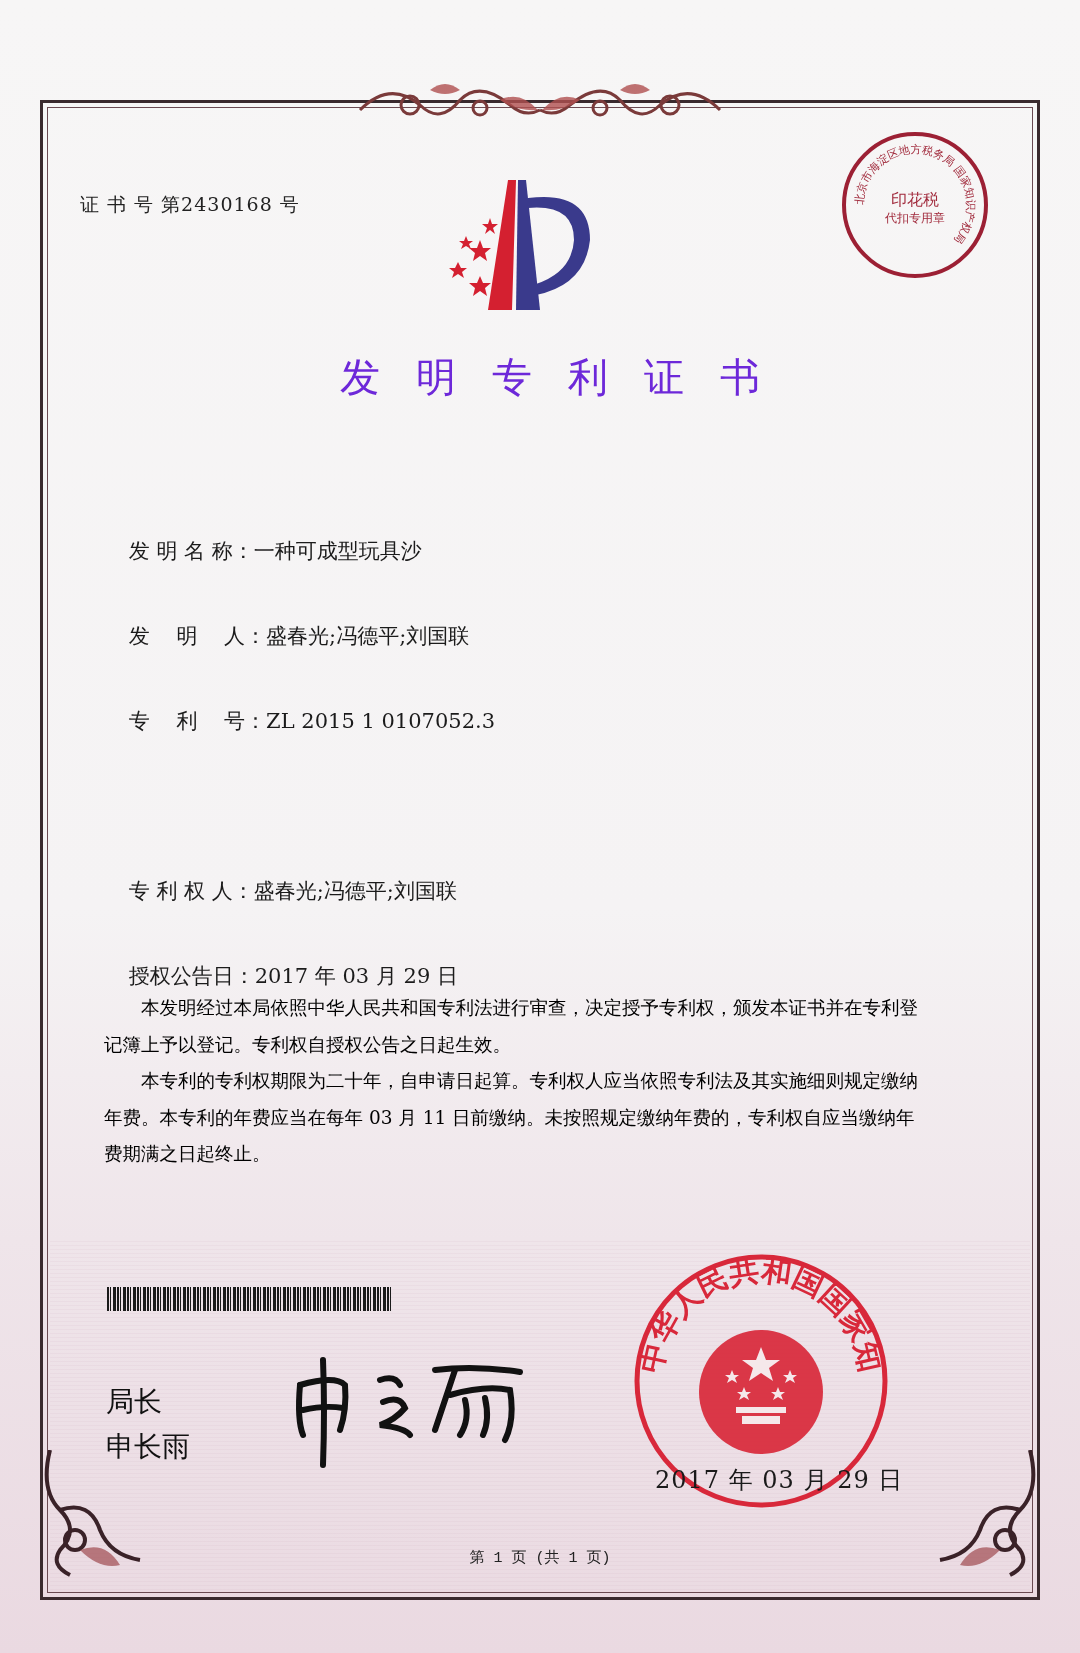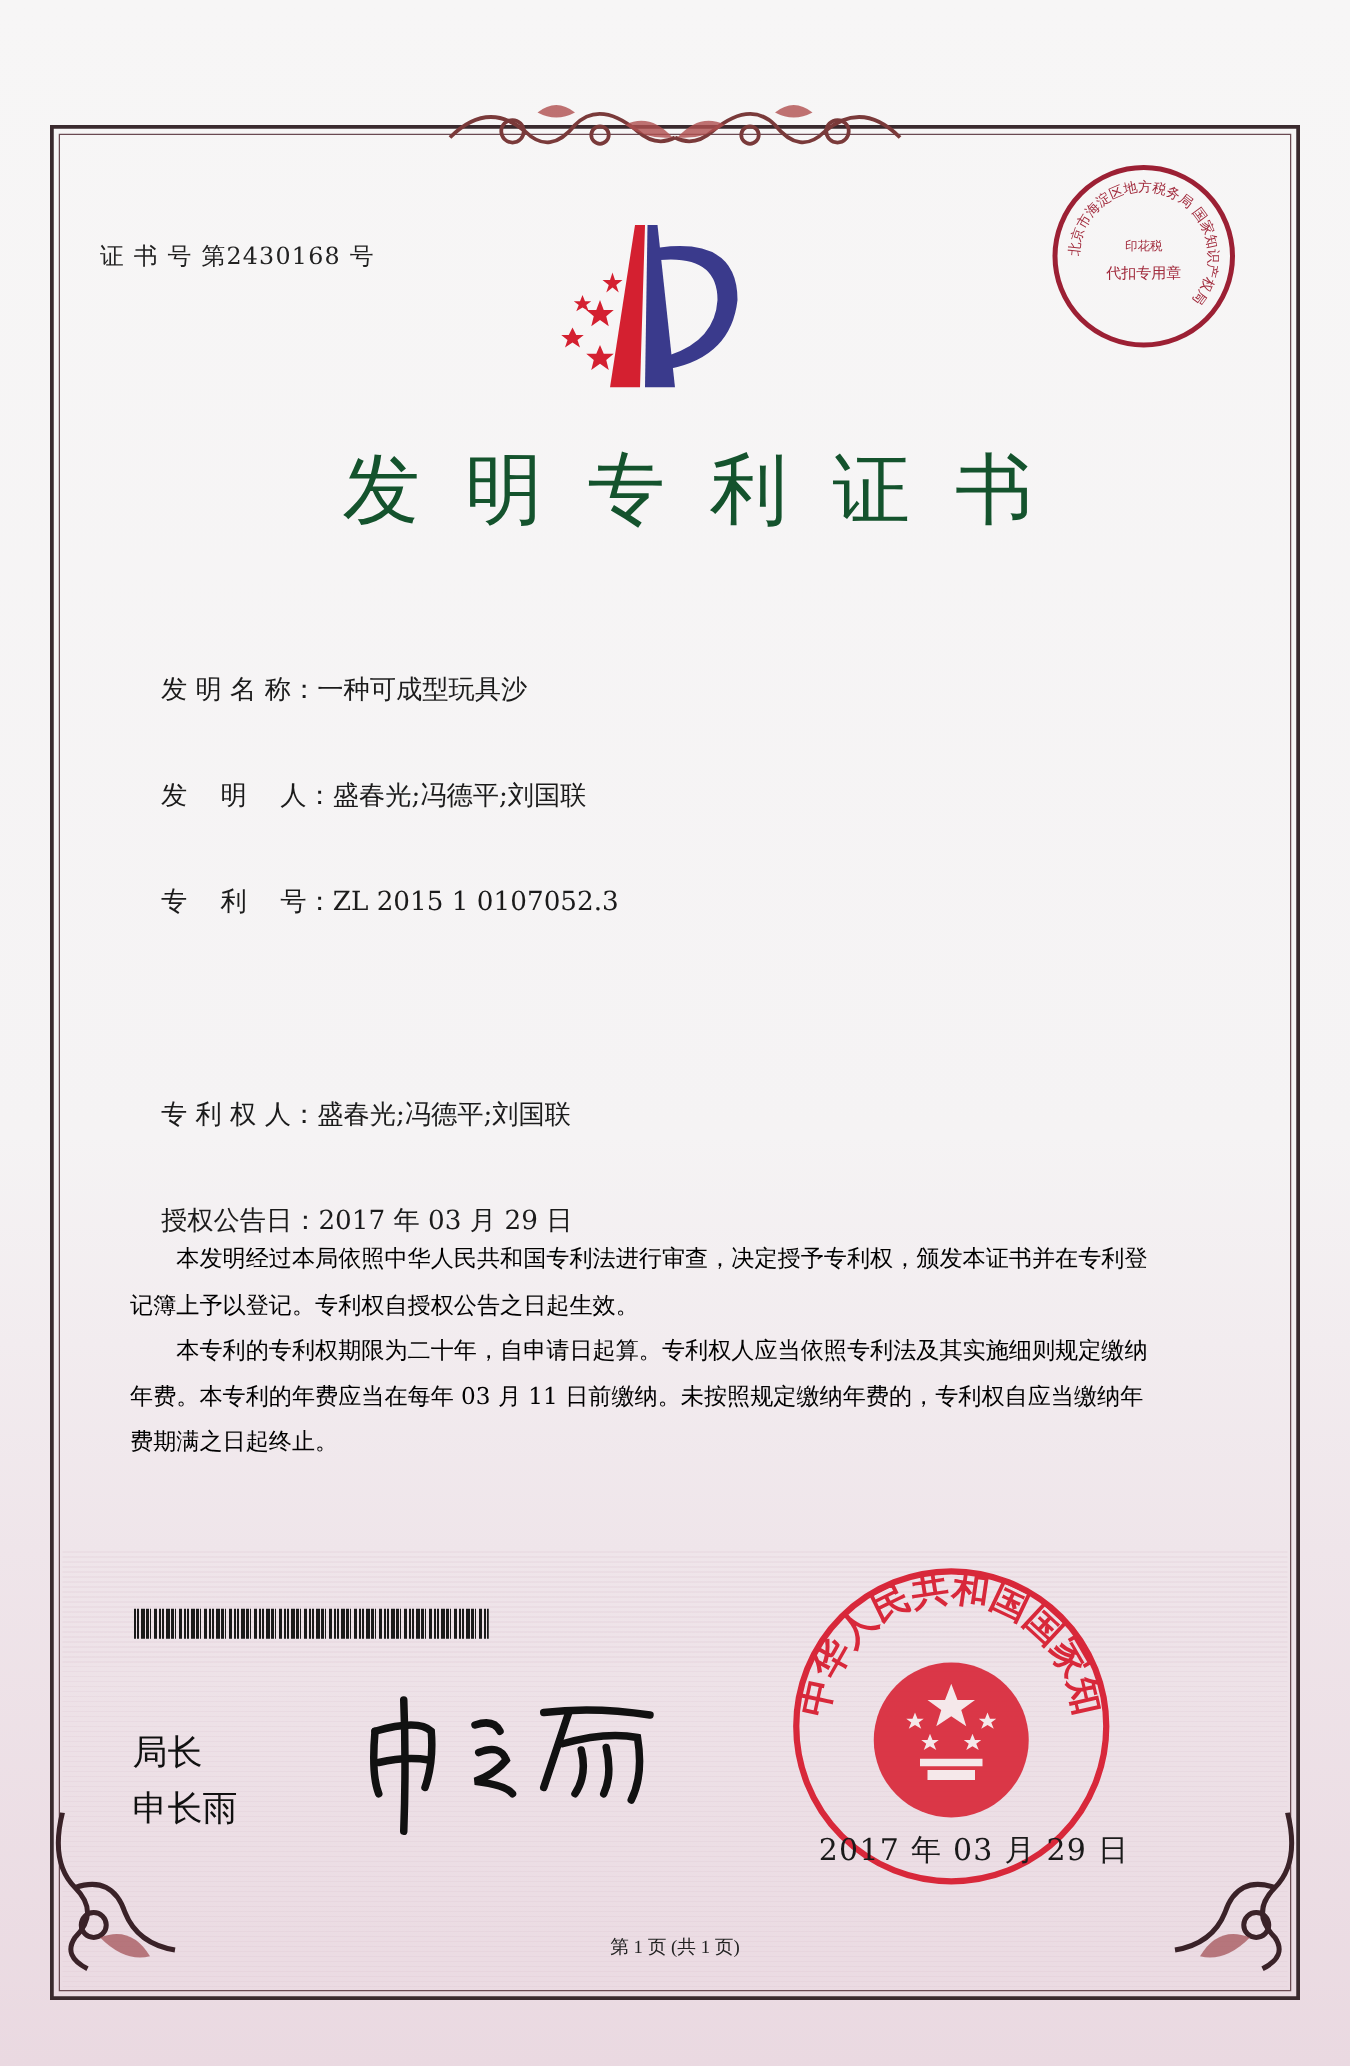"印花税" .seal-tax .center1 { font-size: 10px -> 16px }
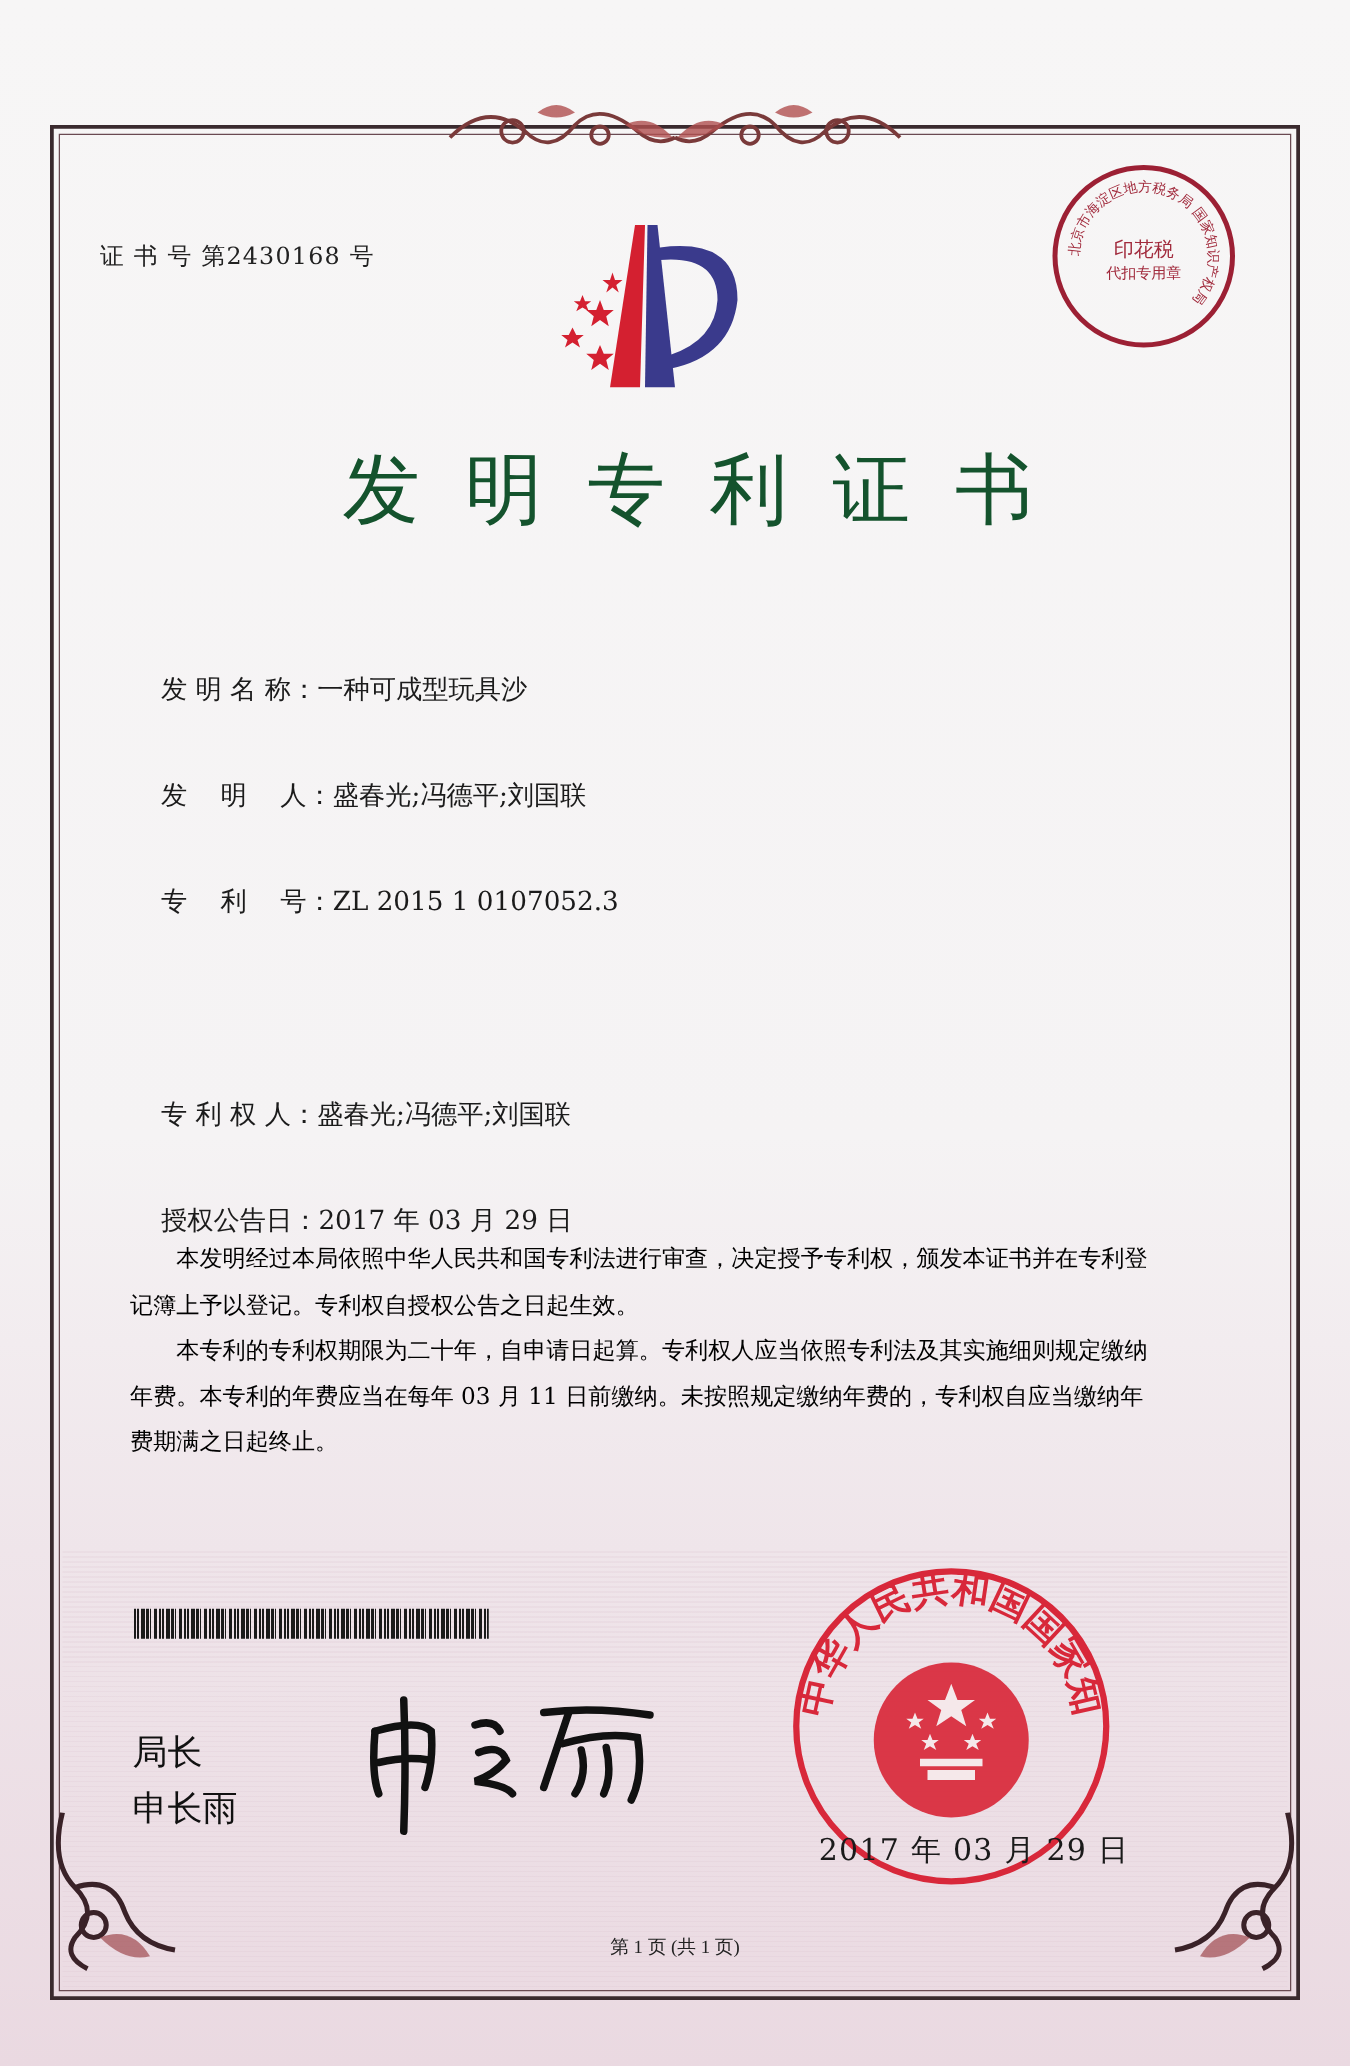"发明专利证书" .title { color: #14532d -> #6d28d9; font-size: 62px -> 40px }
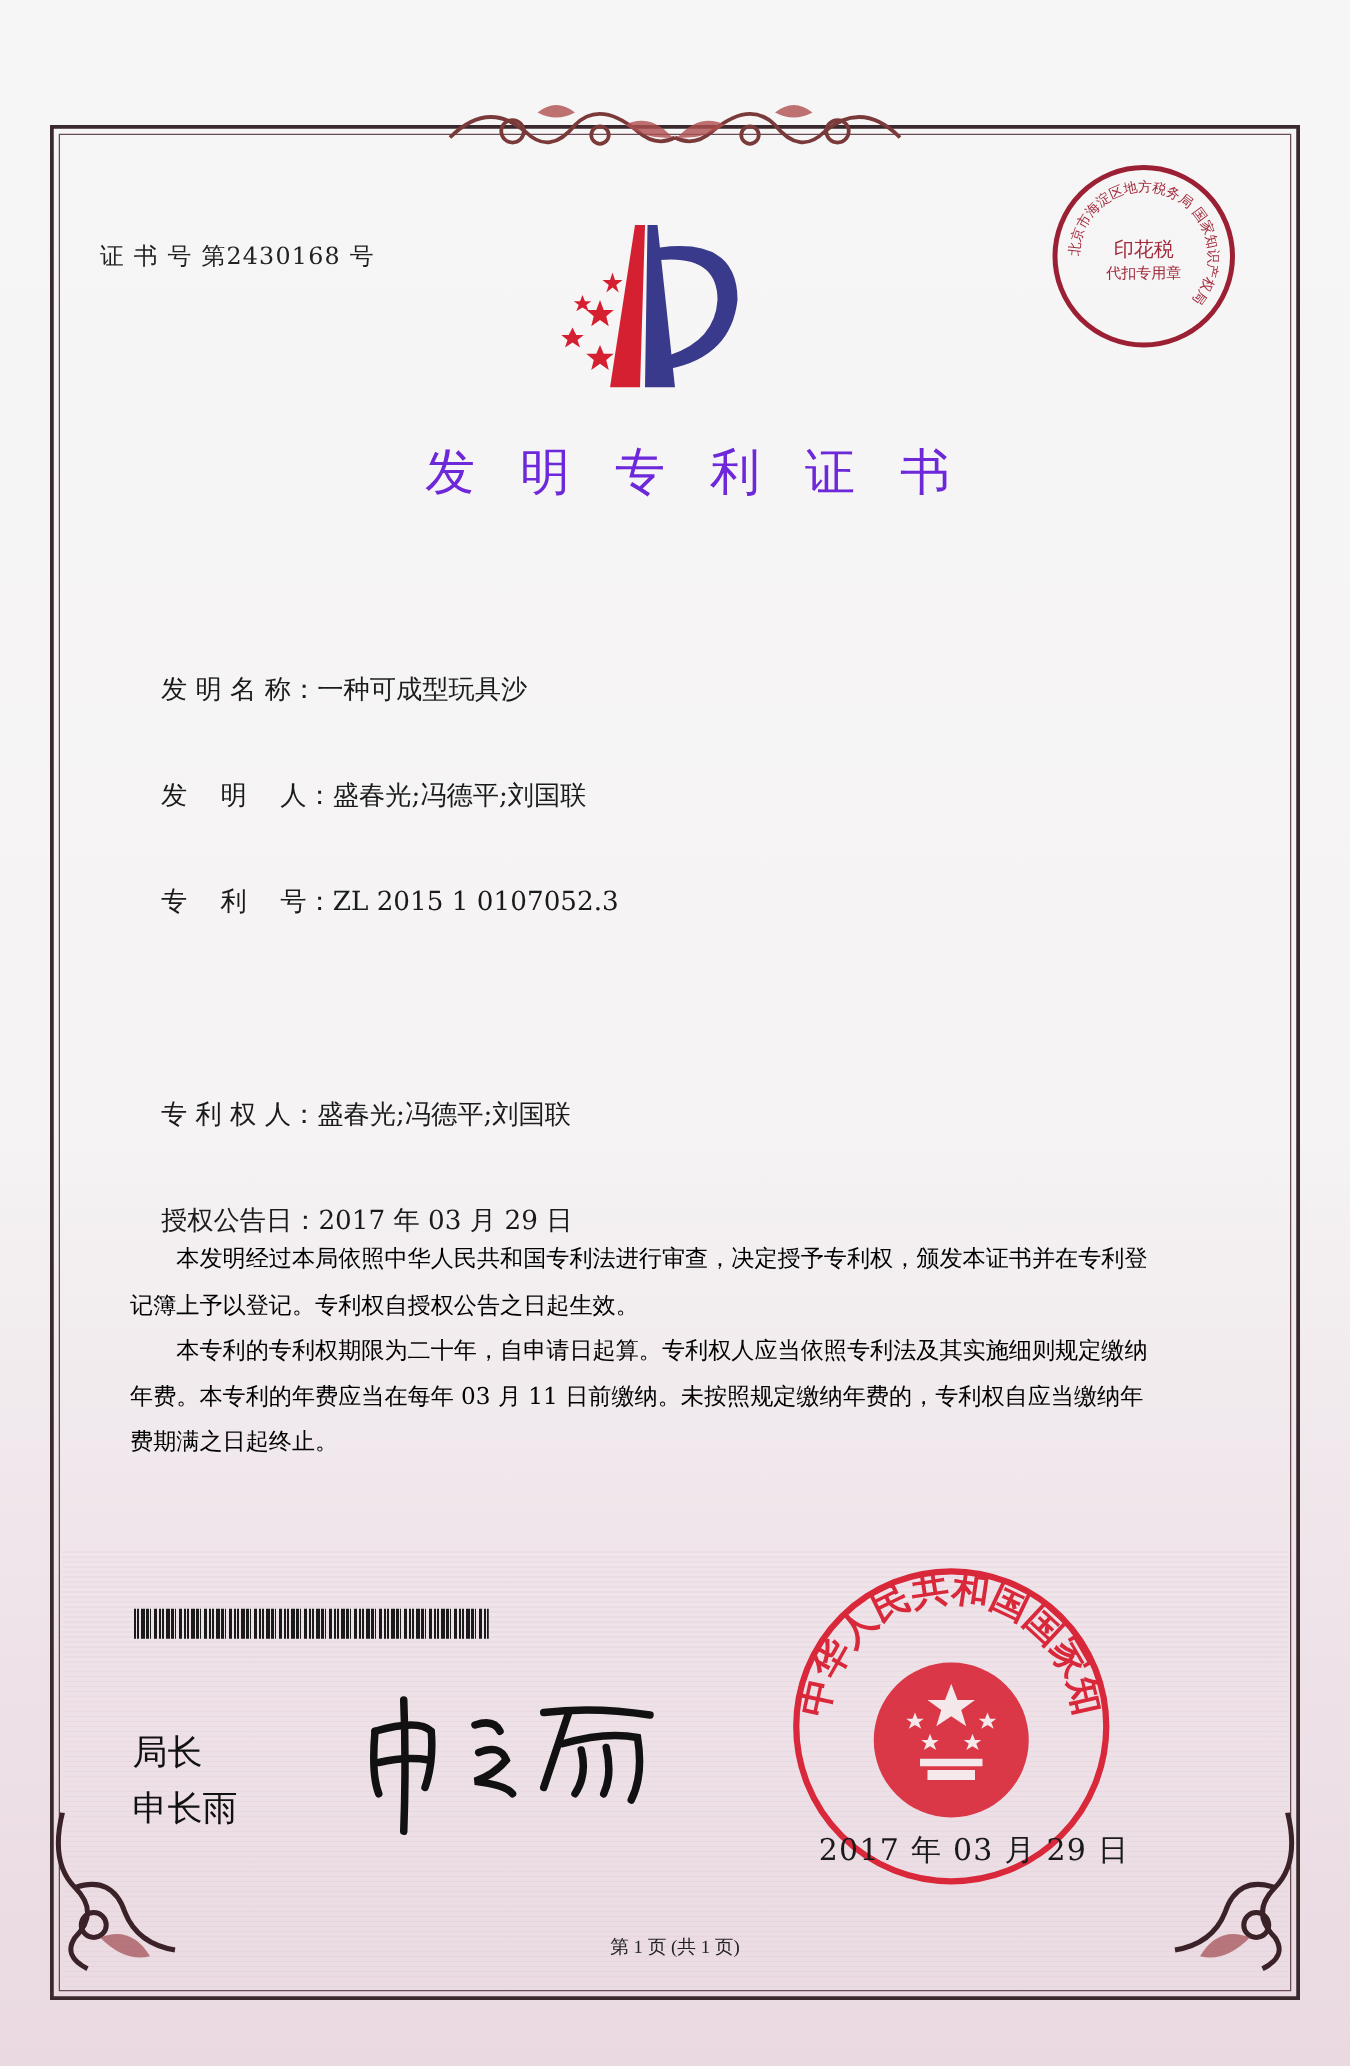"第 1 页 (共 1" .page-no { font-family: Liberation Serif, serif -> Liberation Mono, monospace }
